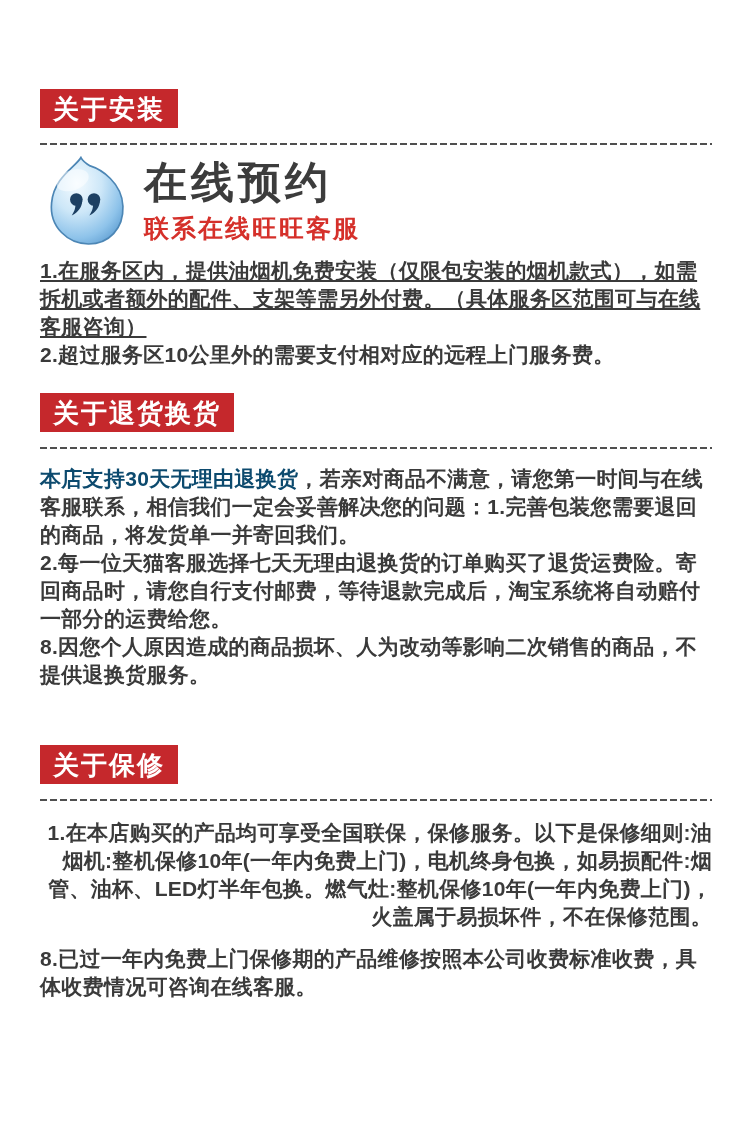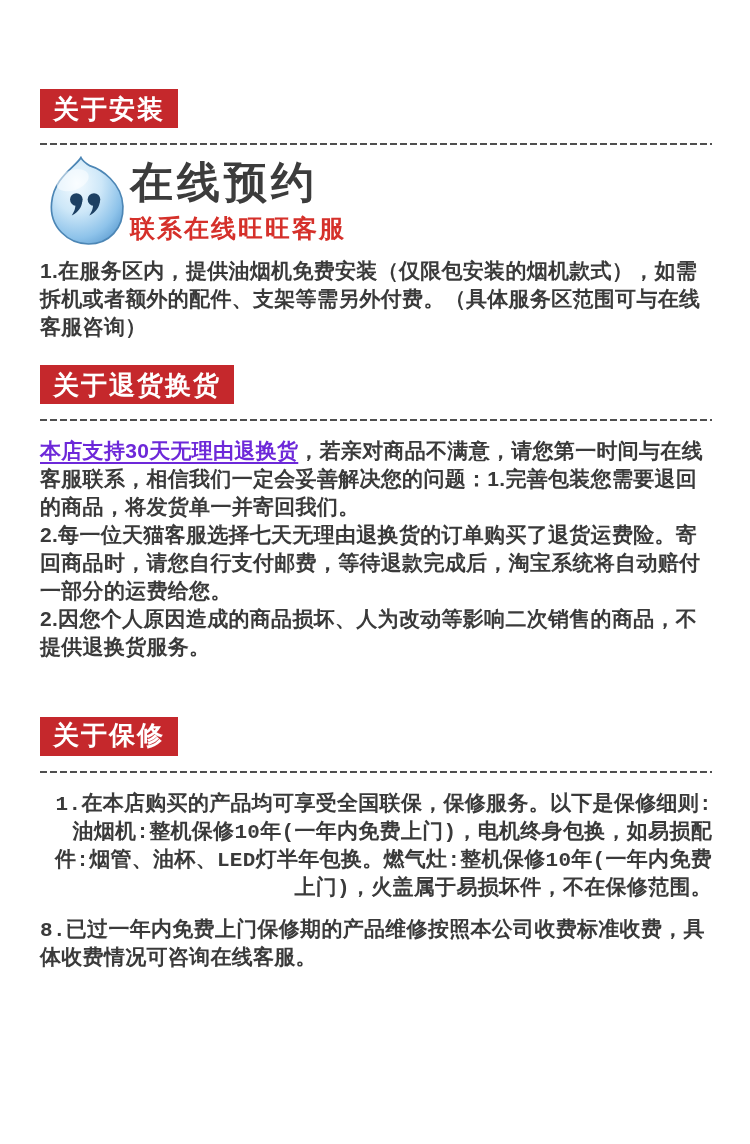"在线预约" .reserve { gap: 0 -> 14px }
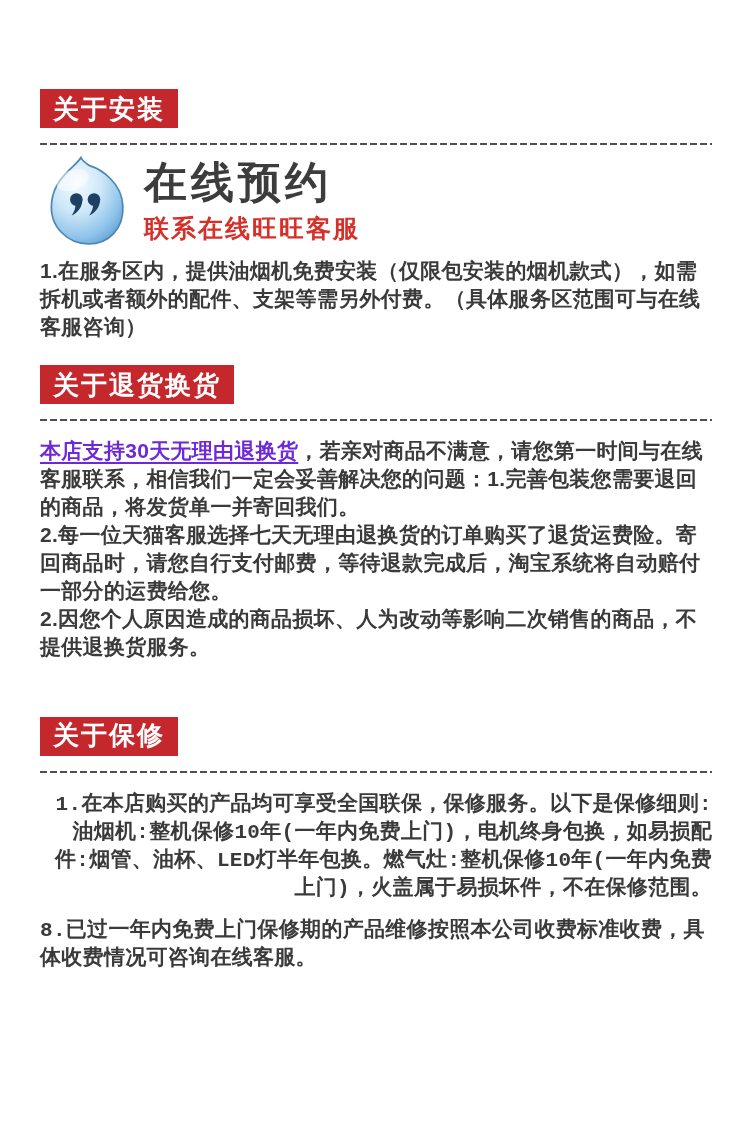"1.在服务区内，提供油烟机免费安装（仅限包安装的烟机款式），如需拆机或者额外的配" .mt8 { text-decoration: none -> underline }
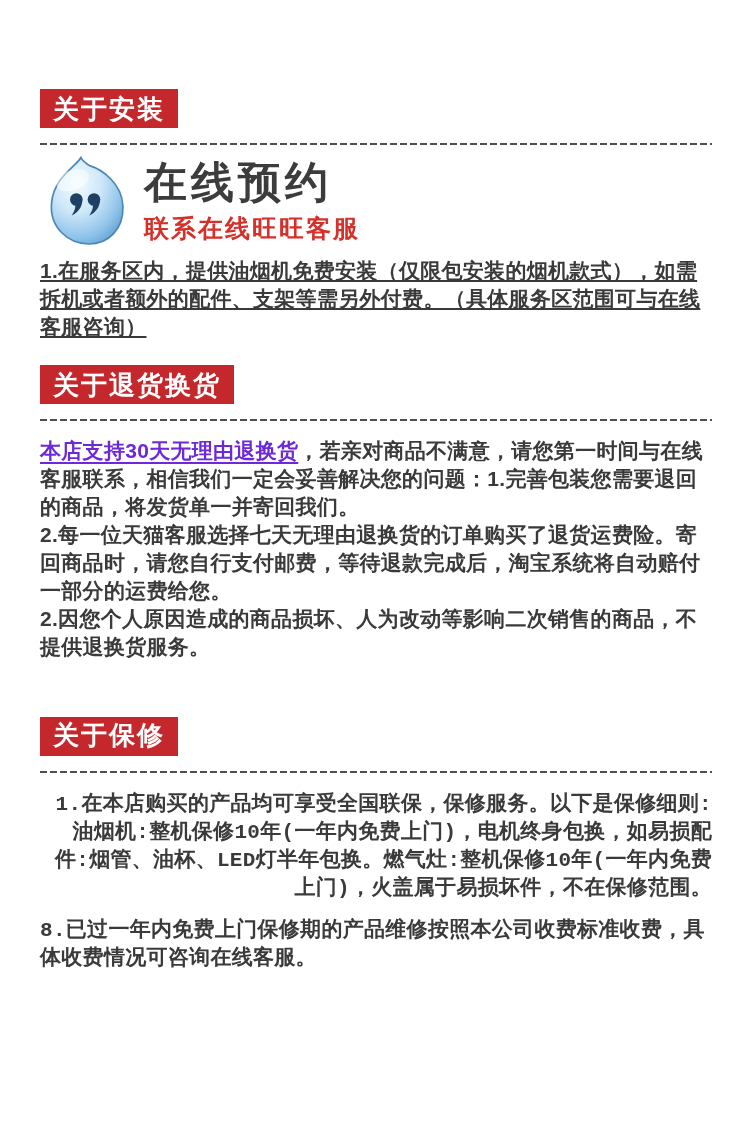"2.超过服务区10公里外的需要支付相对应的远程上门服务费。" p.body { html: none -> <p>2.超过服务区10公里外的需要支付相对应的远程上门服务费。</p> }
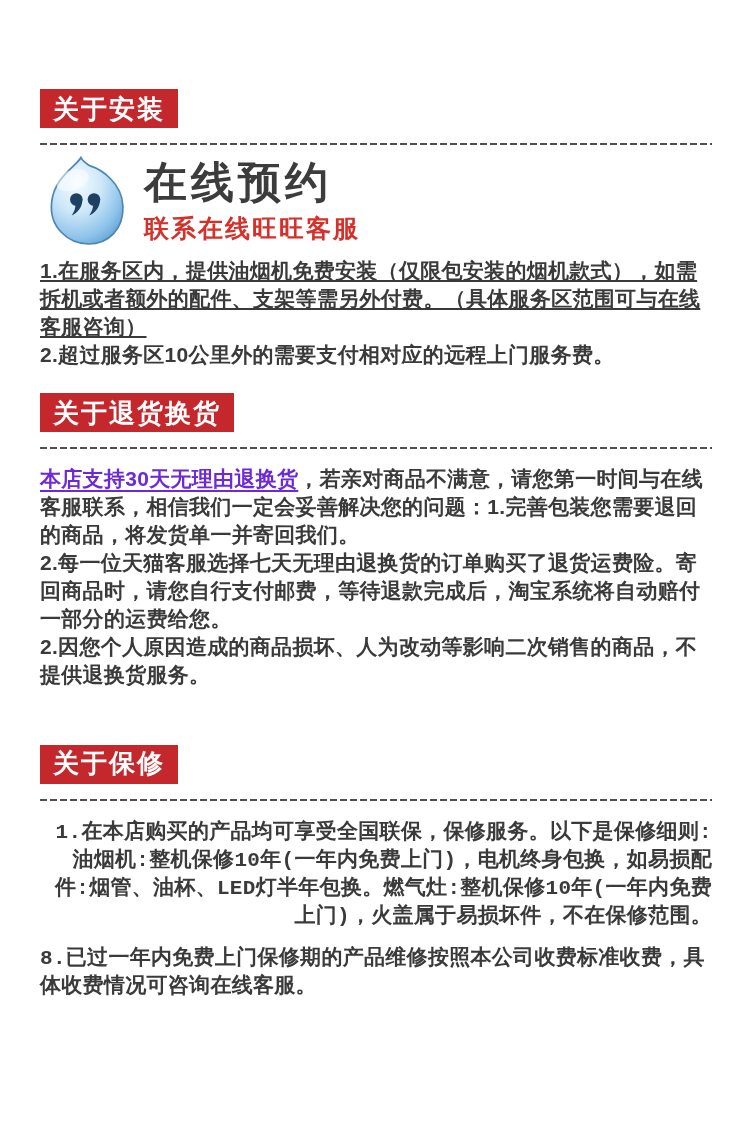"本店支持30天无理由退换货" .red-u { color: #6d28d9 -> #0c4a6e; text-decoration: underline -> none }
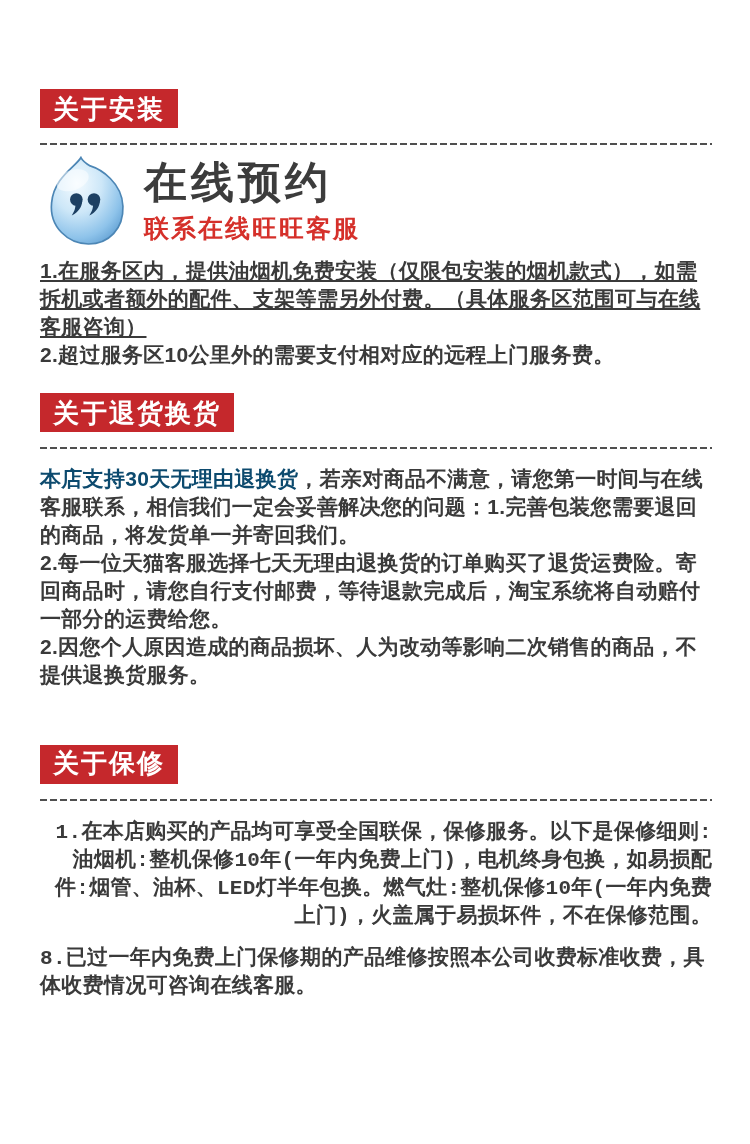"2.因您个人原因造成的商品损坏、人为改动等影响二次销售的商品，不提供退换货服务。" p.body { text: 2 -> 8 }
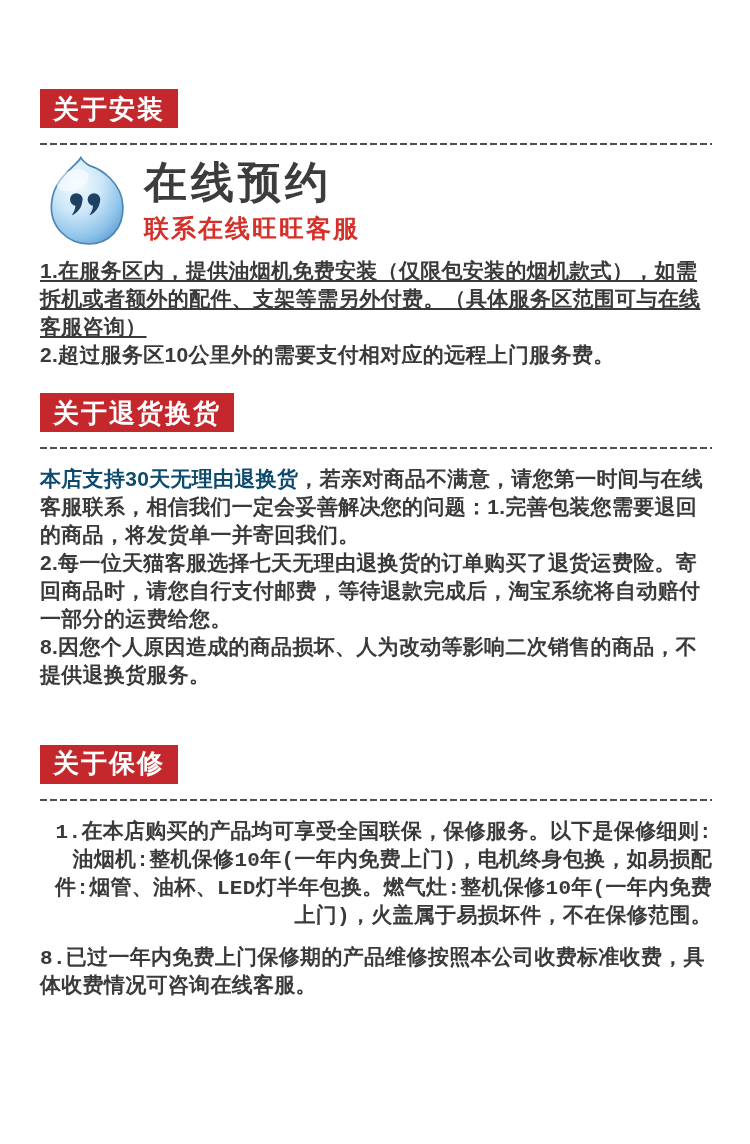"关于保修" .sec-warranty { font-family: Liberation Mono, monospace -> none }
